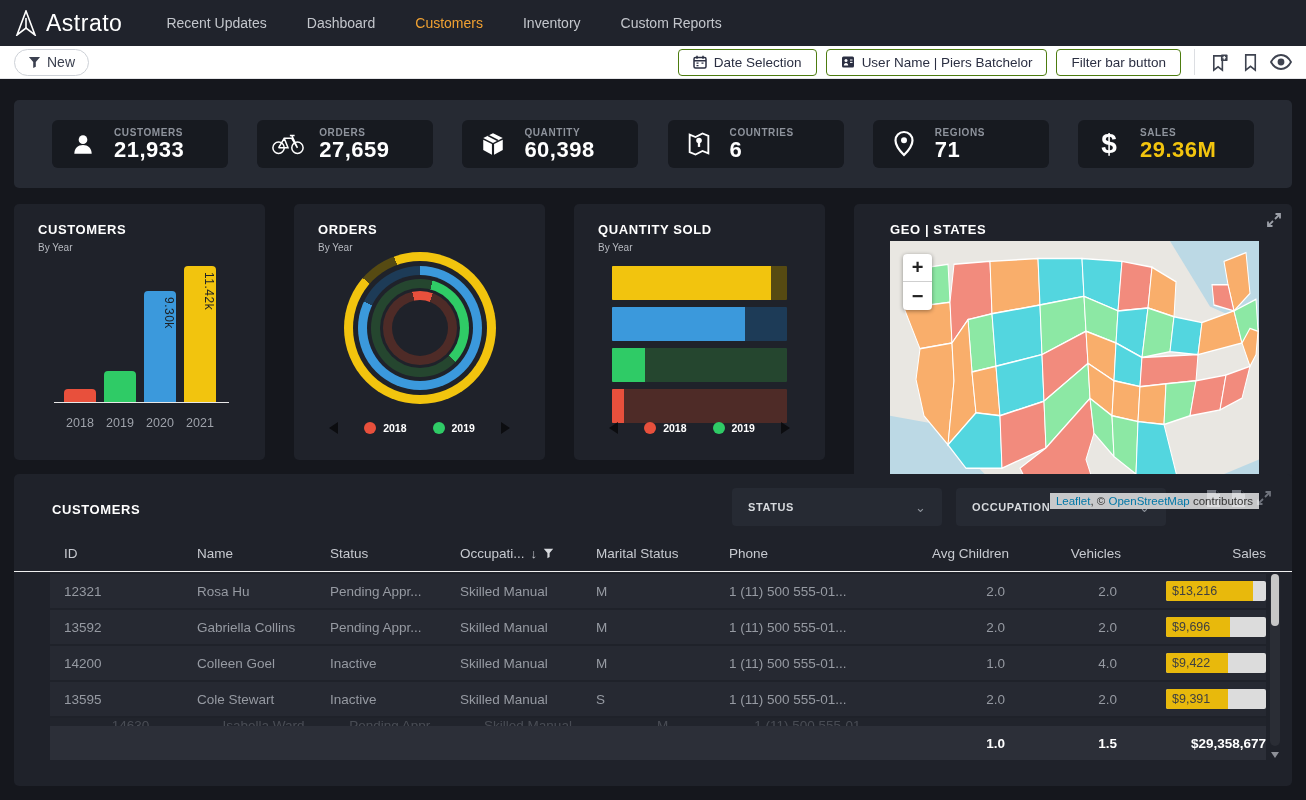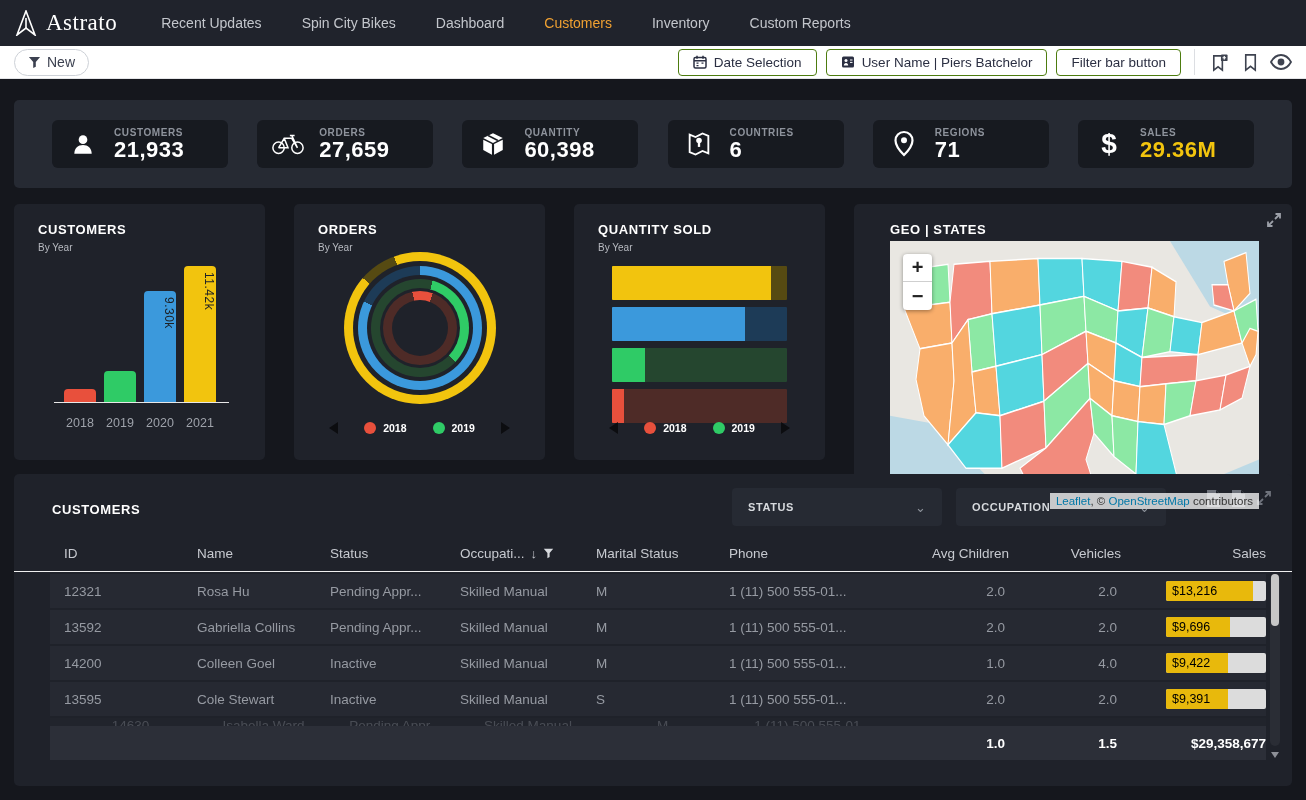"Astrato" .brand-name { font-family: Liberation Serif, serif -> Liberation Sans, sans-serif }
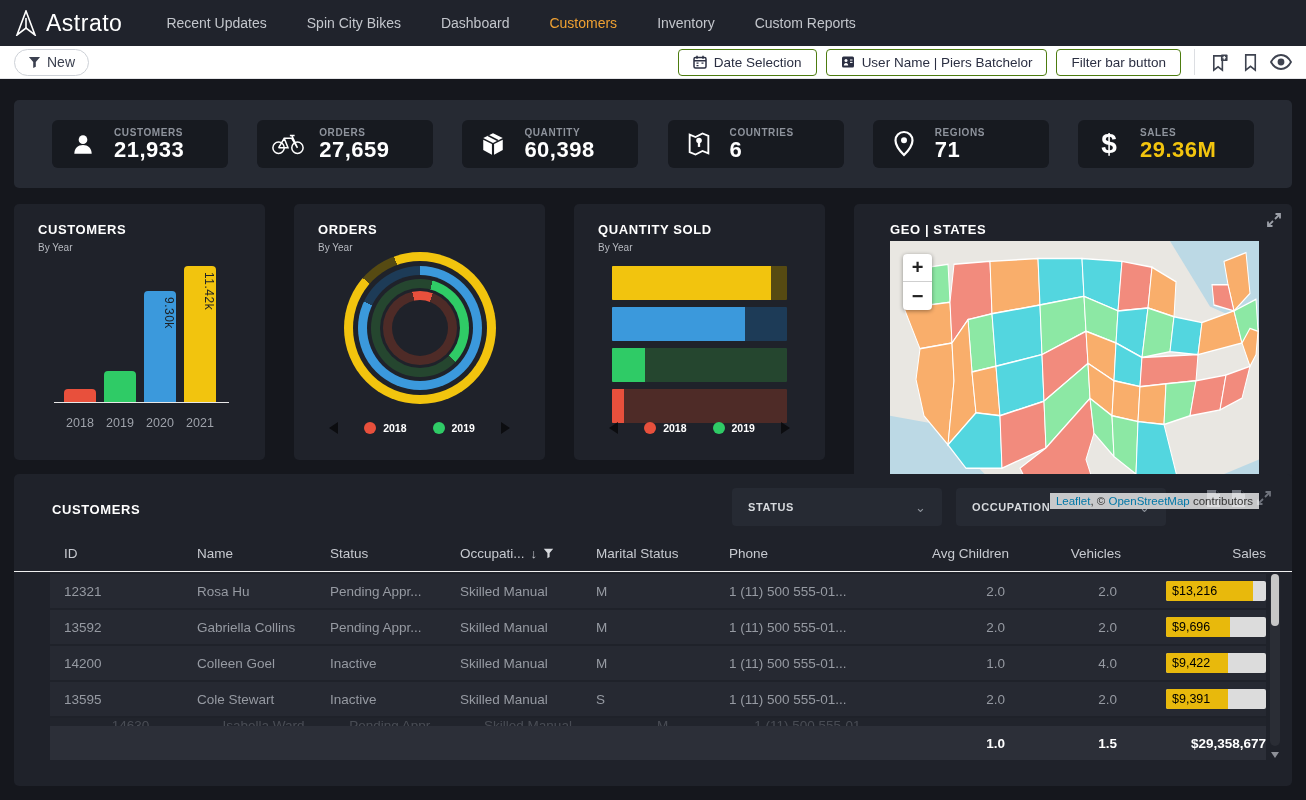"Spin City Bikes" div.nav-item { html: <div>Spin City Bikes</div> -> none }
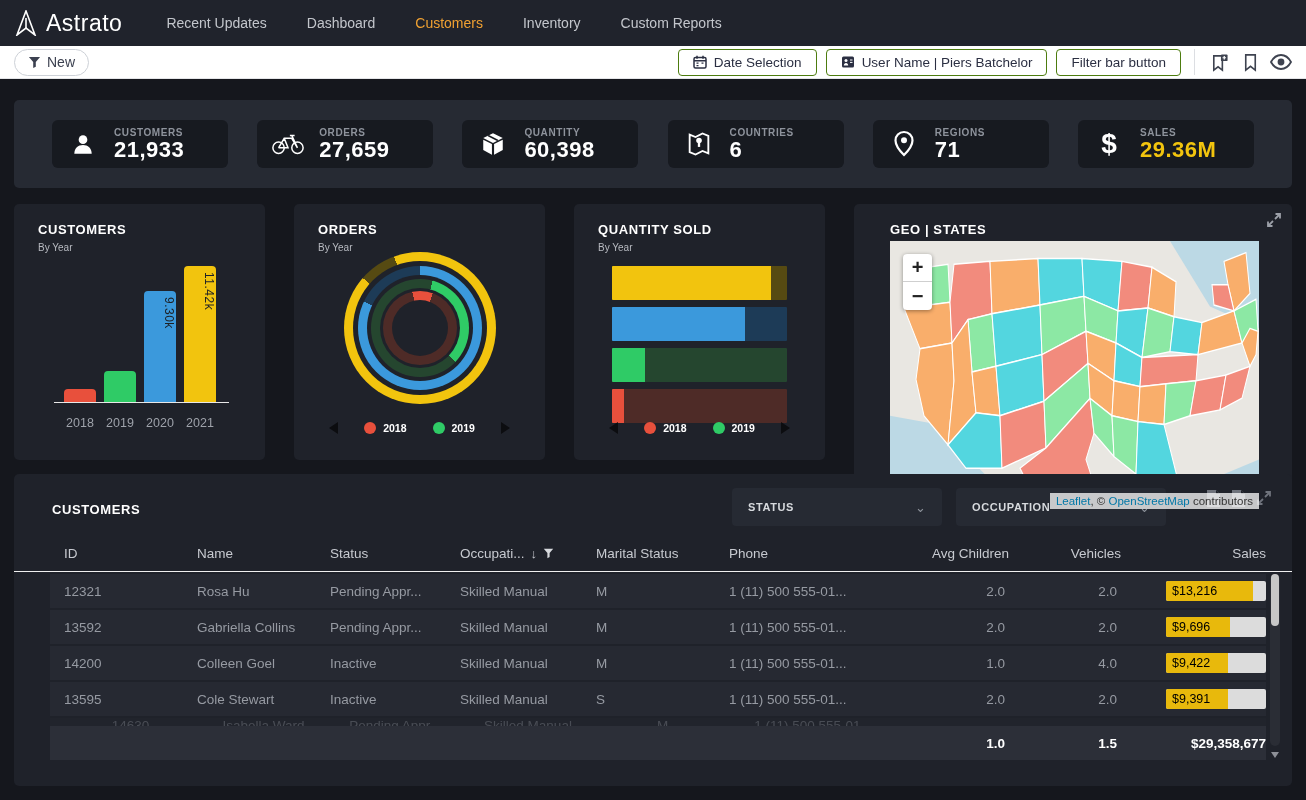"$13,216" .sales-text { color: #000000 -> #404040 }
